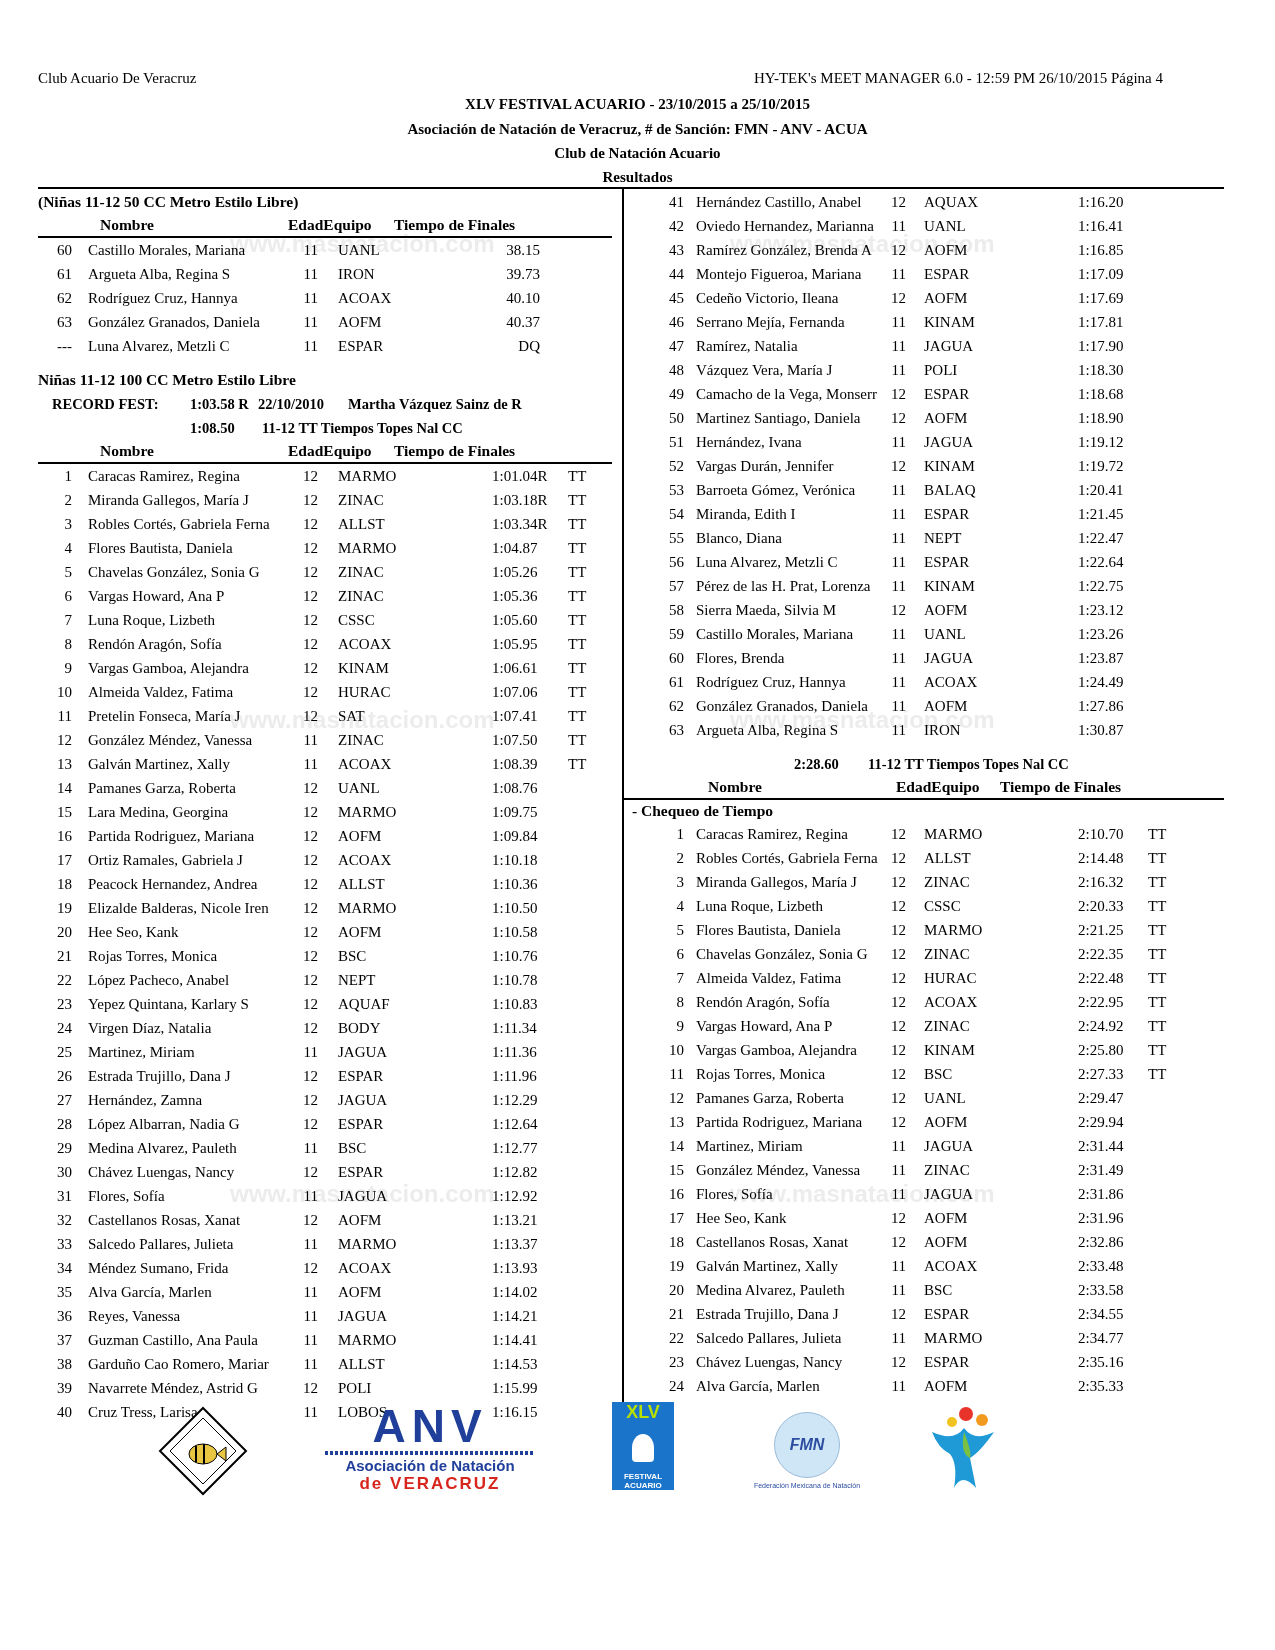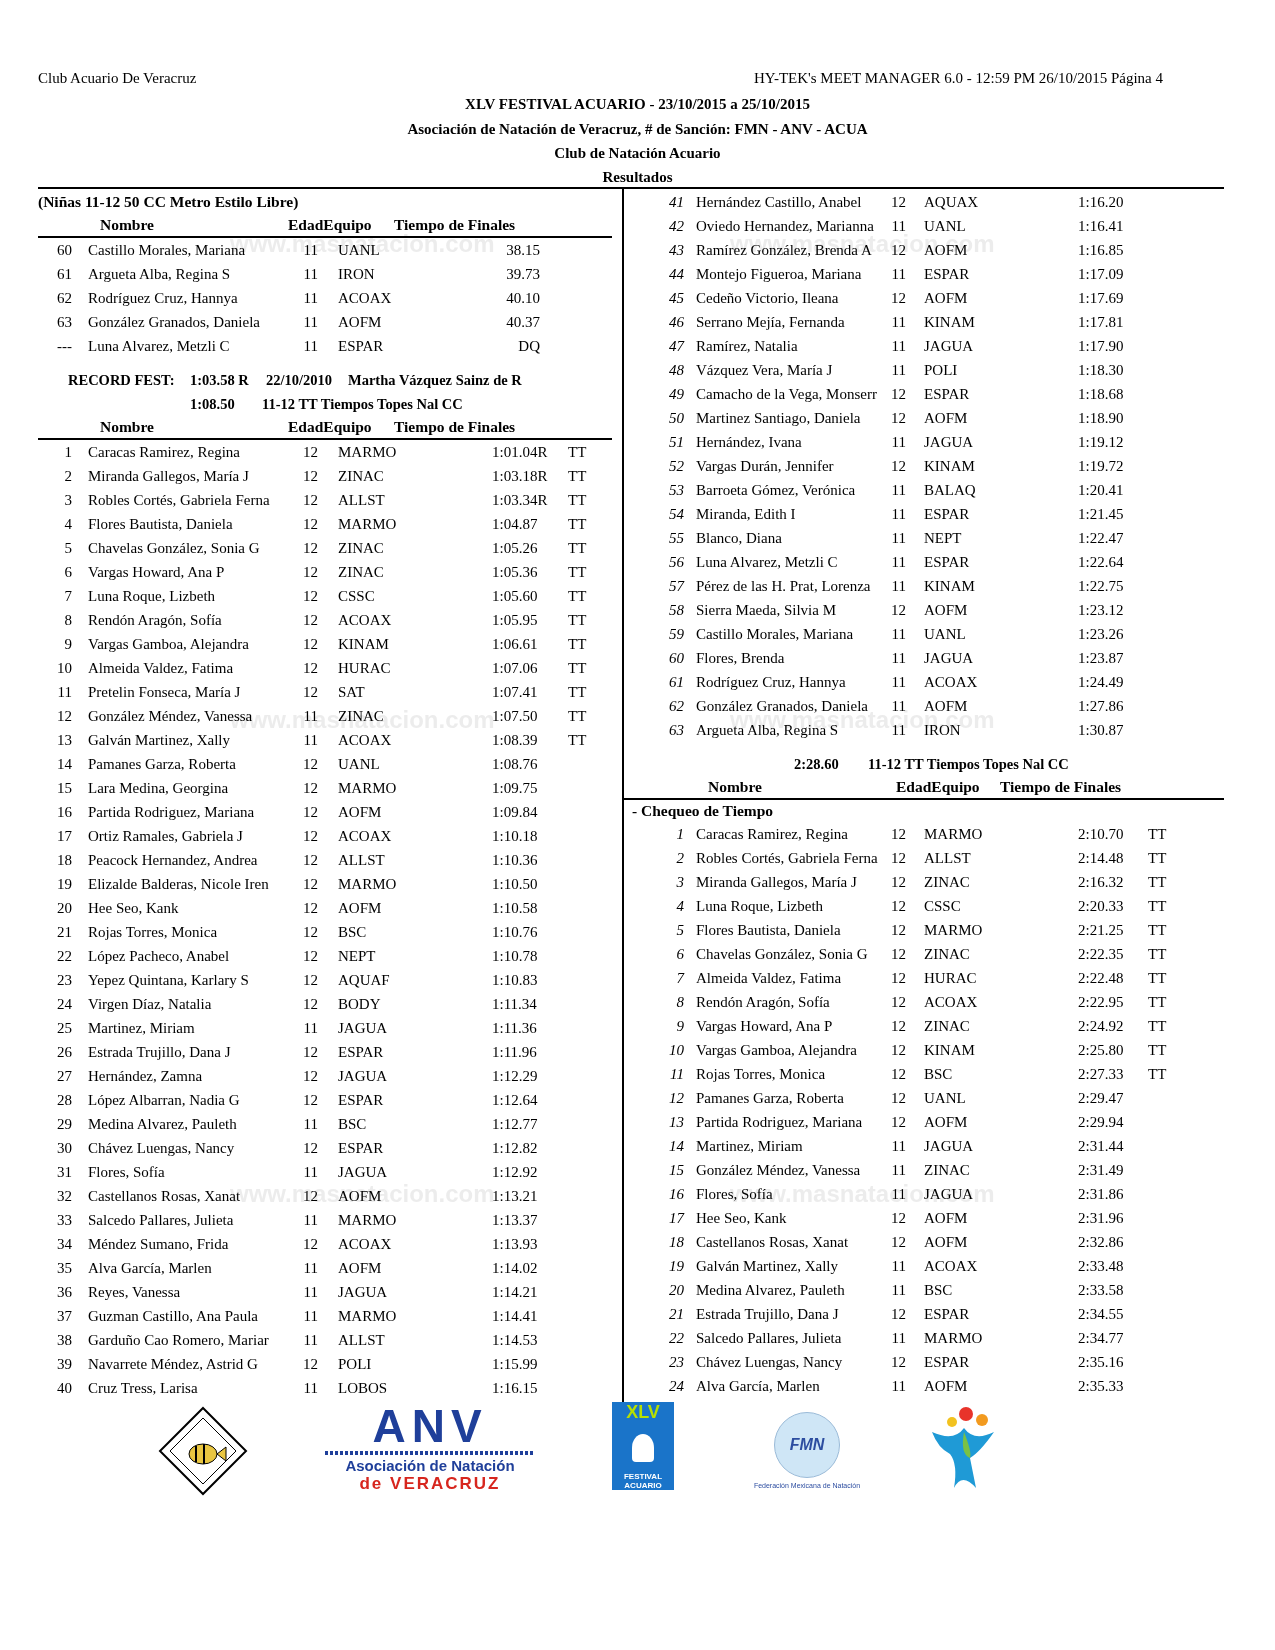"41" .col-right .c-place { font-style: italic -> none }
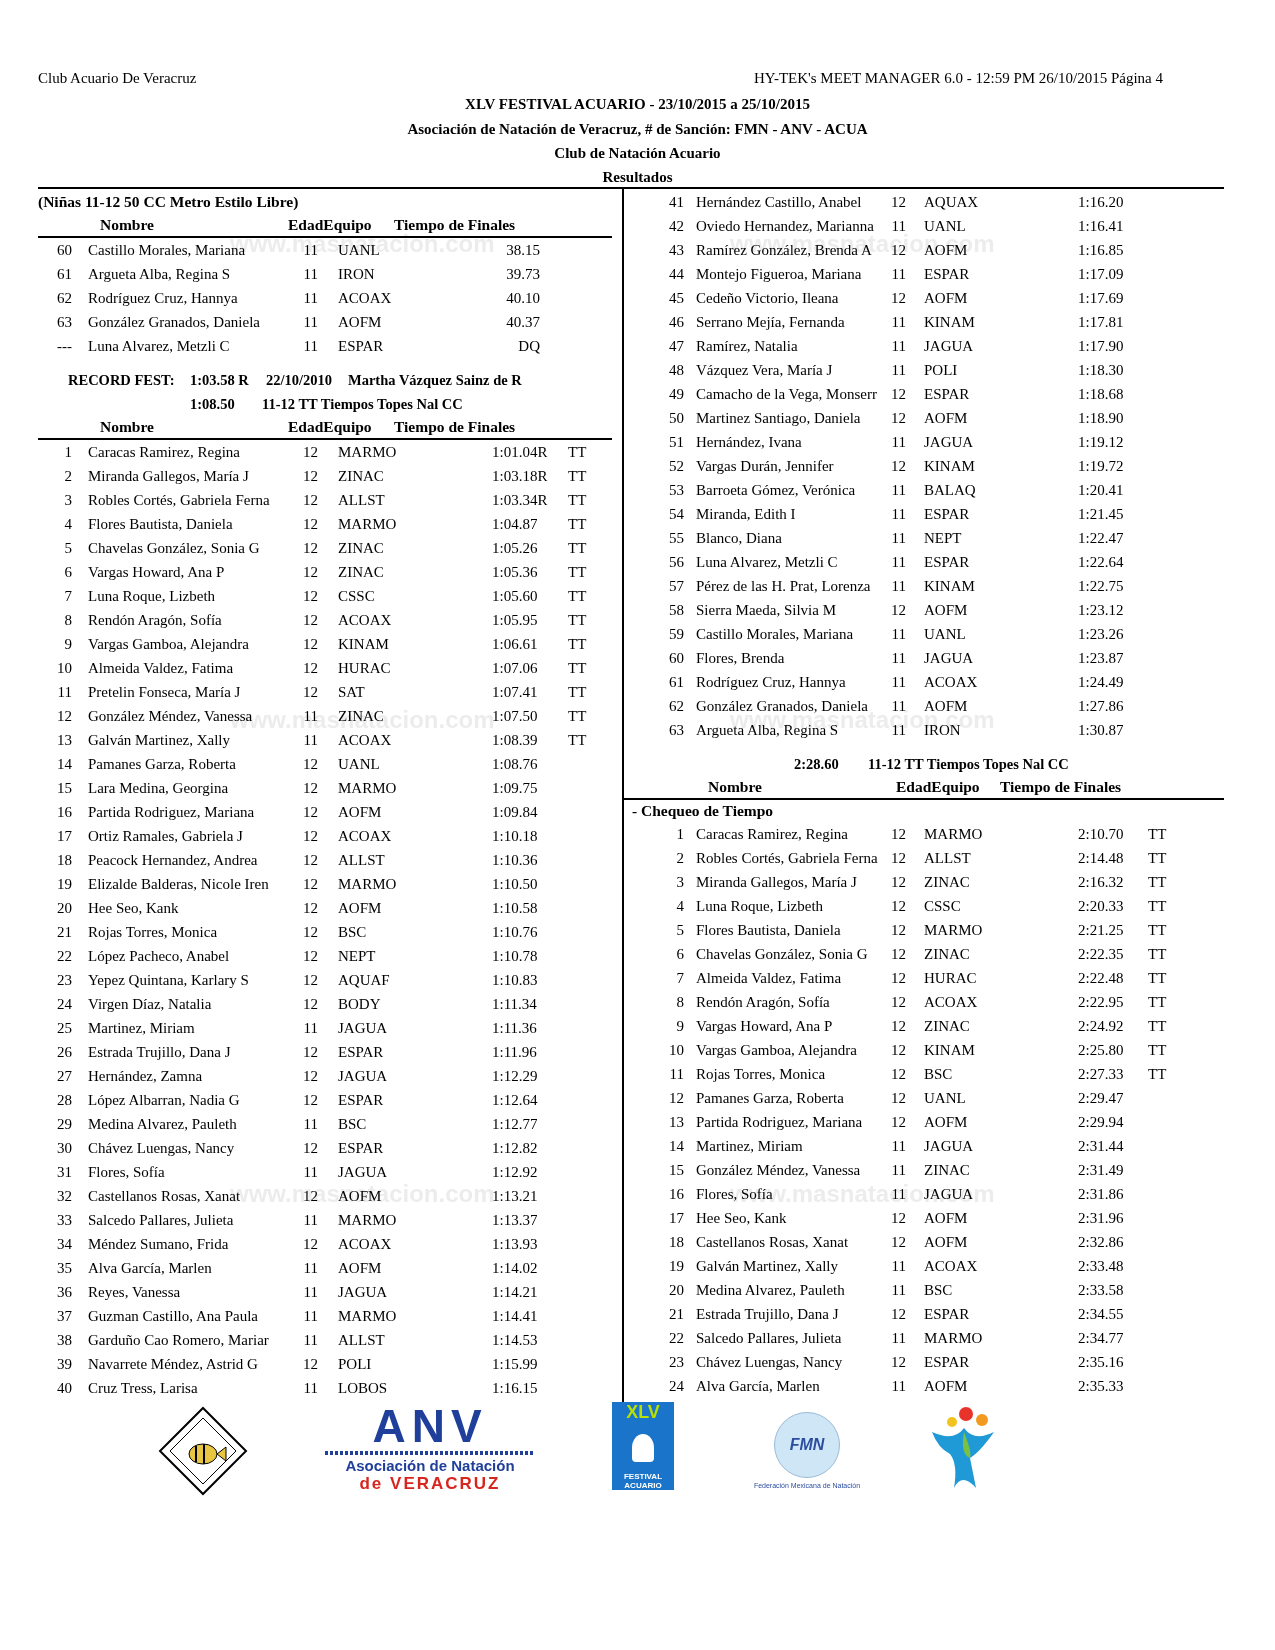"Niñas 11-12 100 CC Metro" div.ev-title { html: none -> <div>Niñas 11-12 100 CC Metro Estilo Libre</div> }
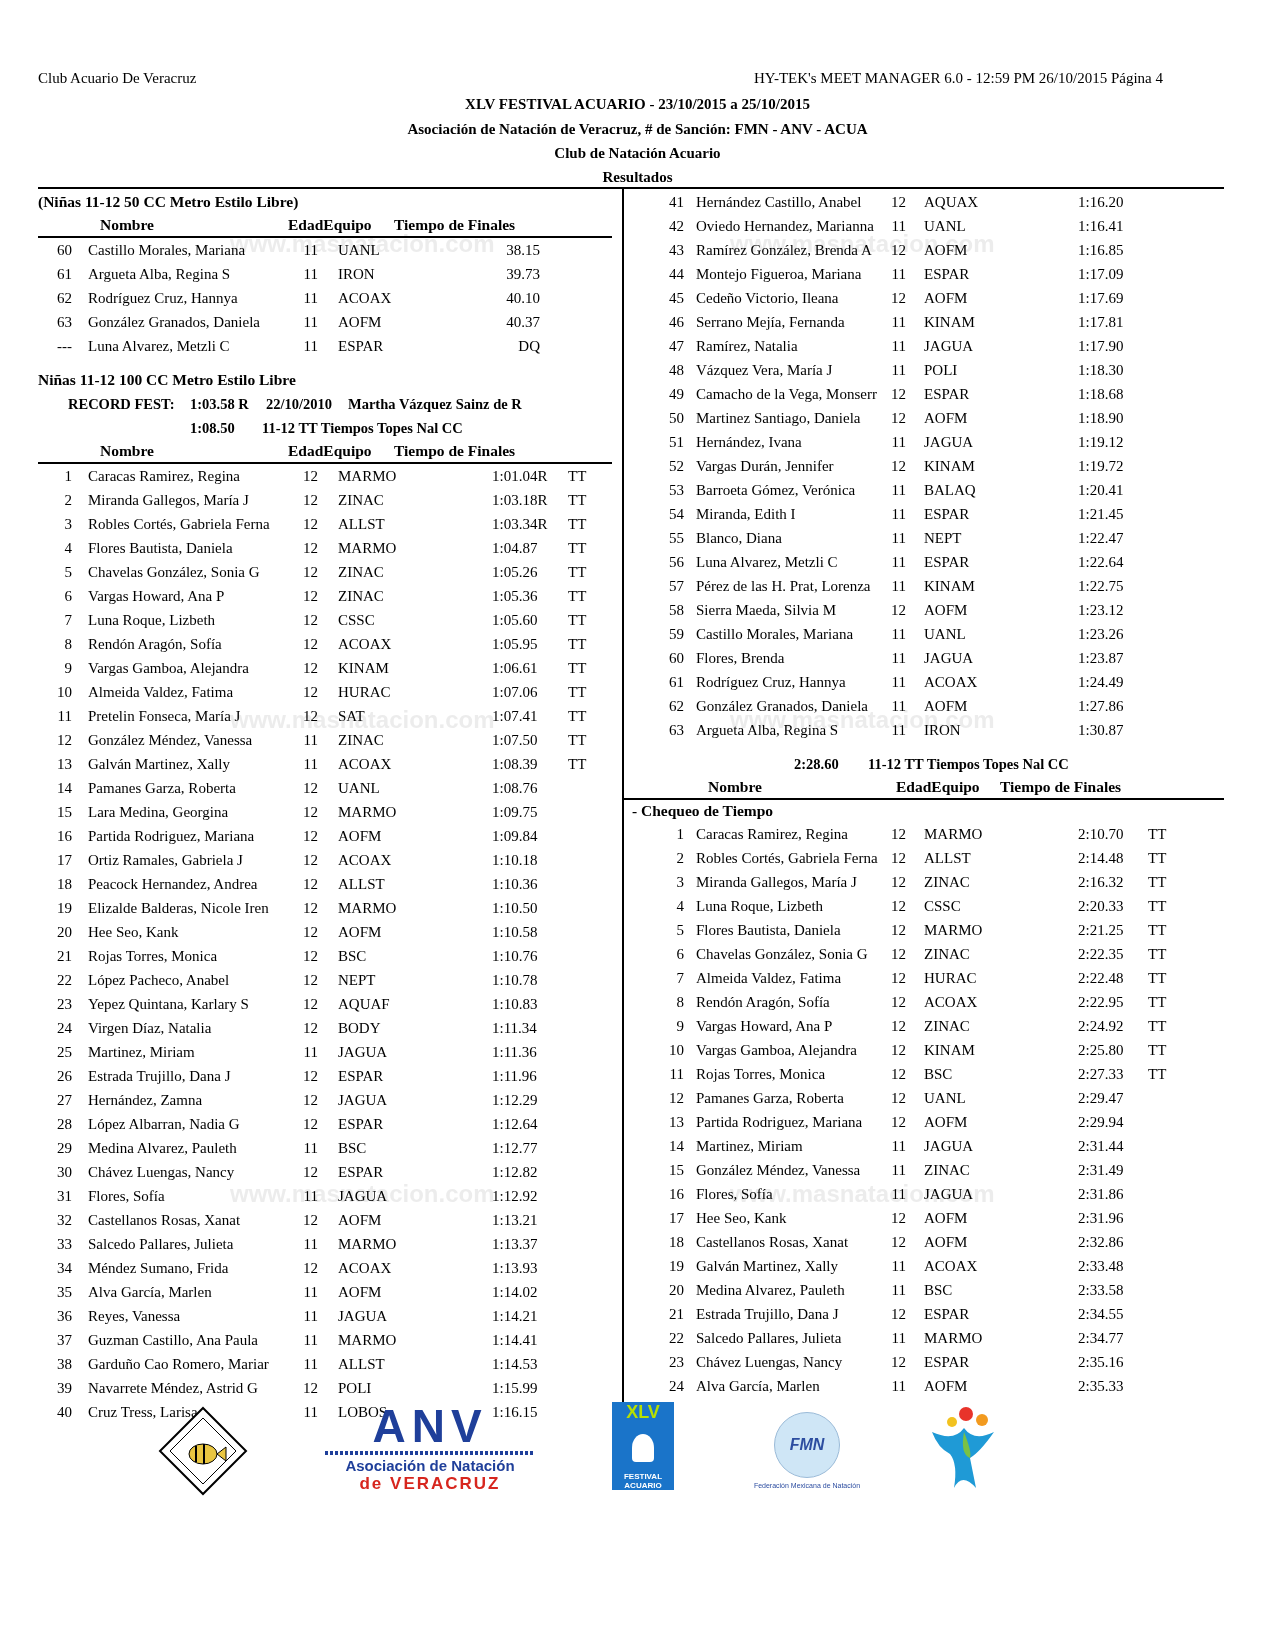"RECORD FEST:" span { left: 30px -> 14px }
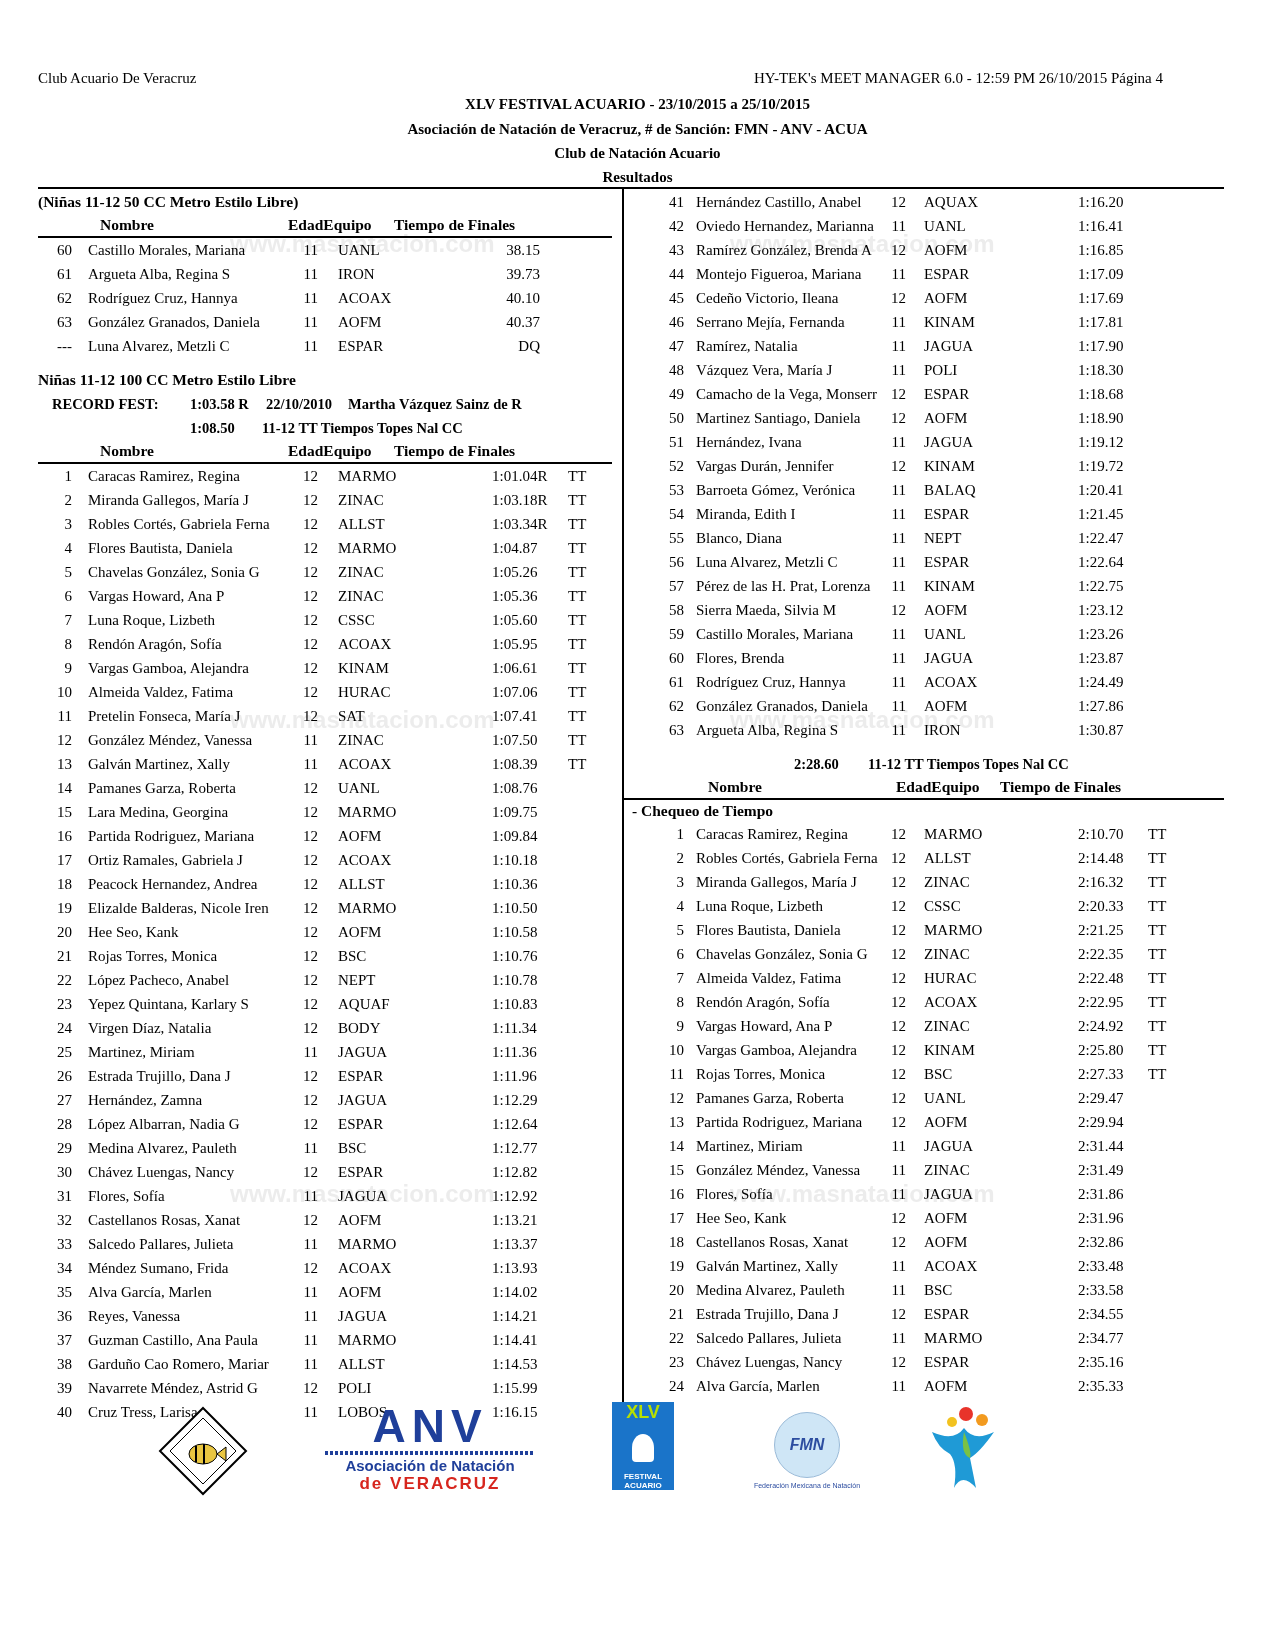"22/10/2010" span { left: 228px -> 220px }
